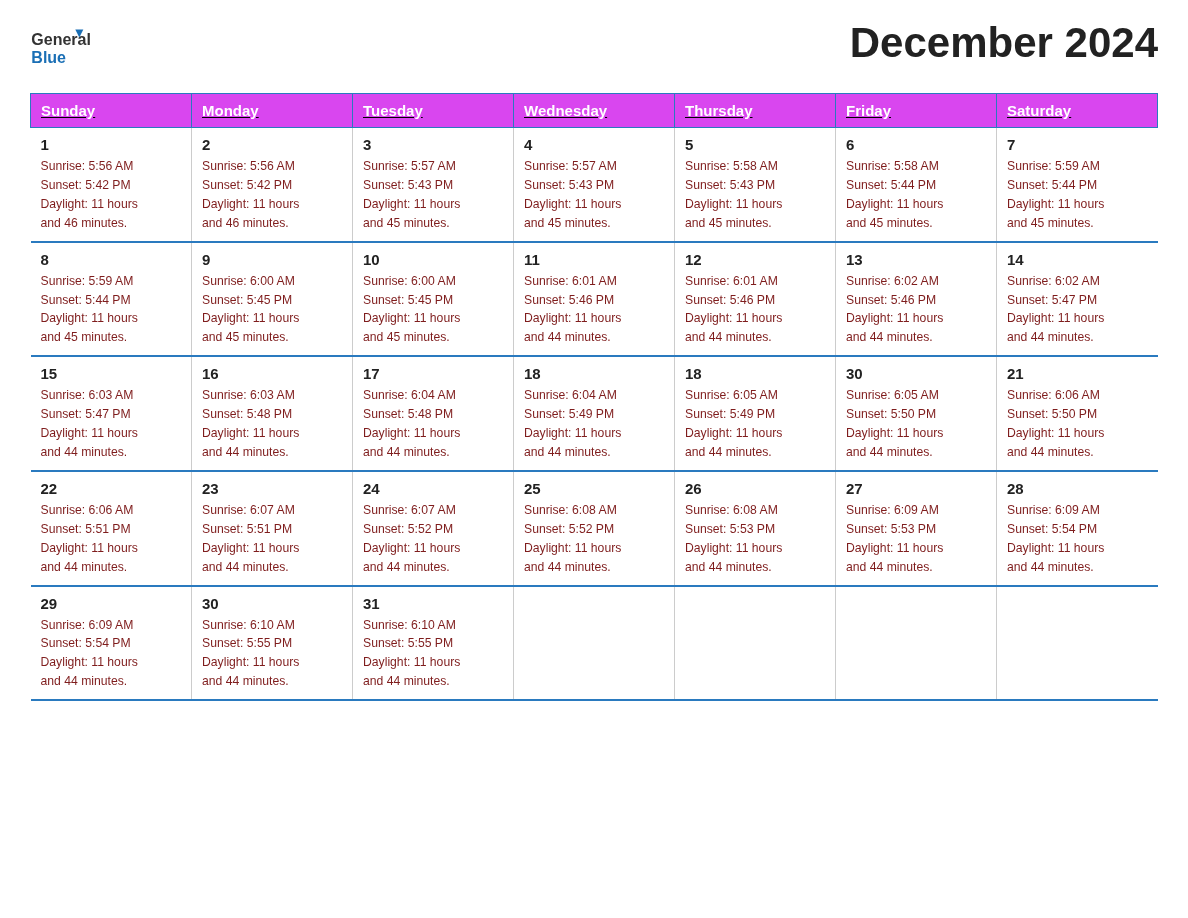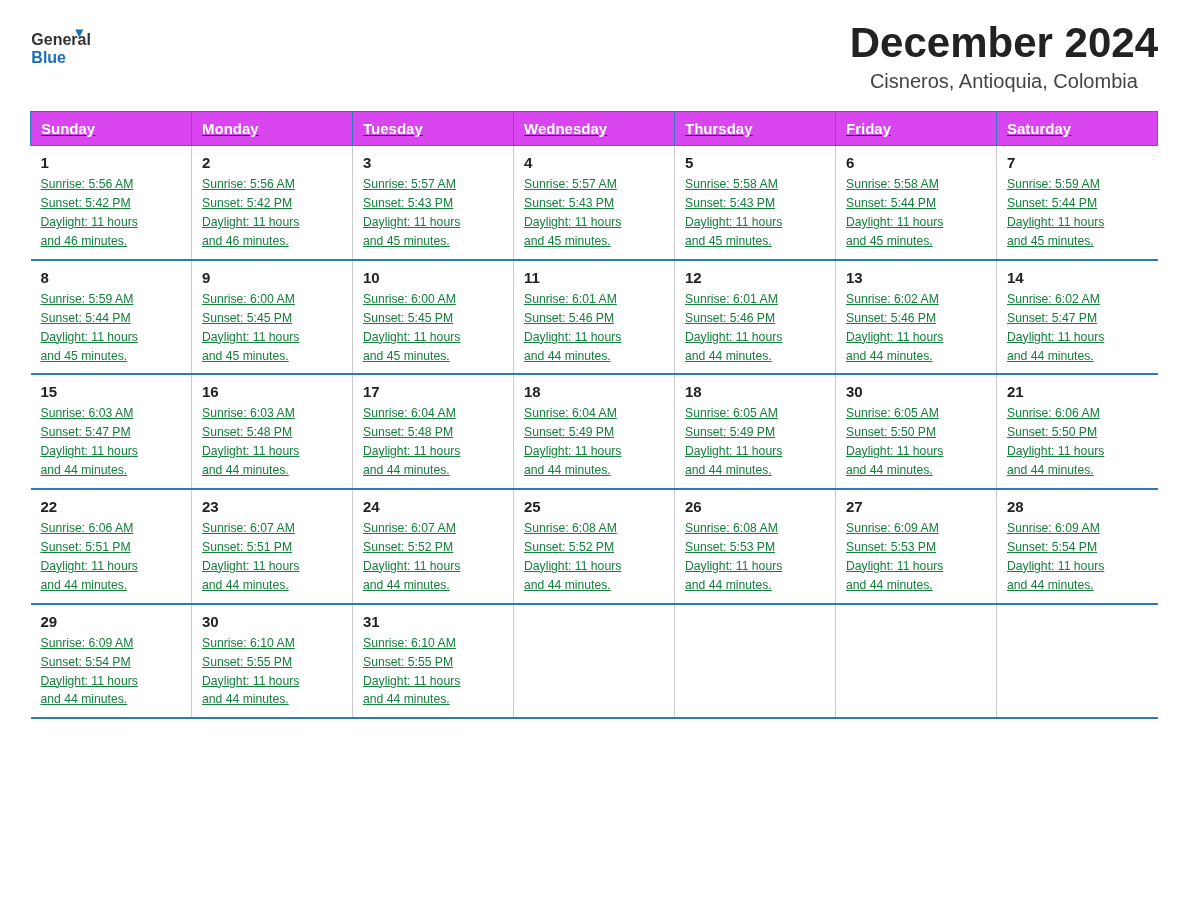"Cisneros, Antioquia, Colombia" div.subtitle { html: <div>Cisneros, Antioquia, Colombia</div> -> none }
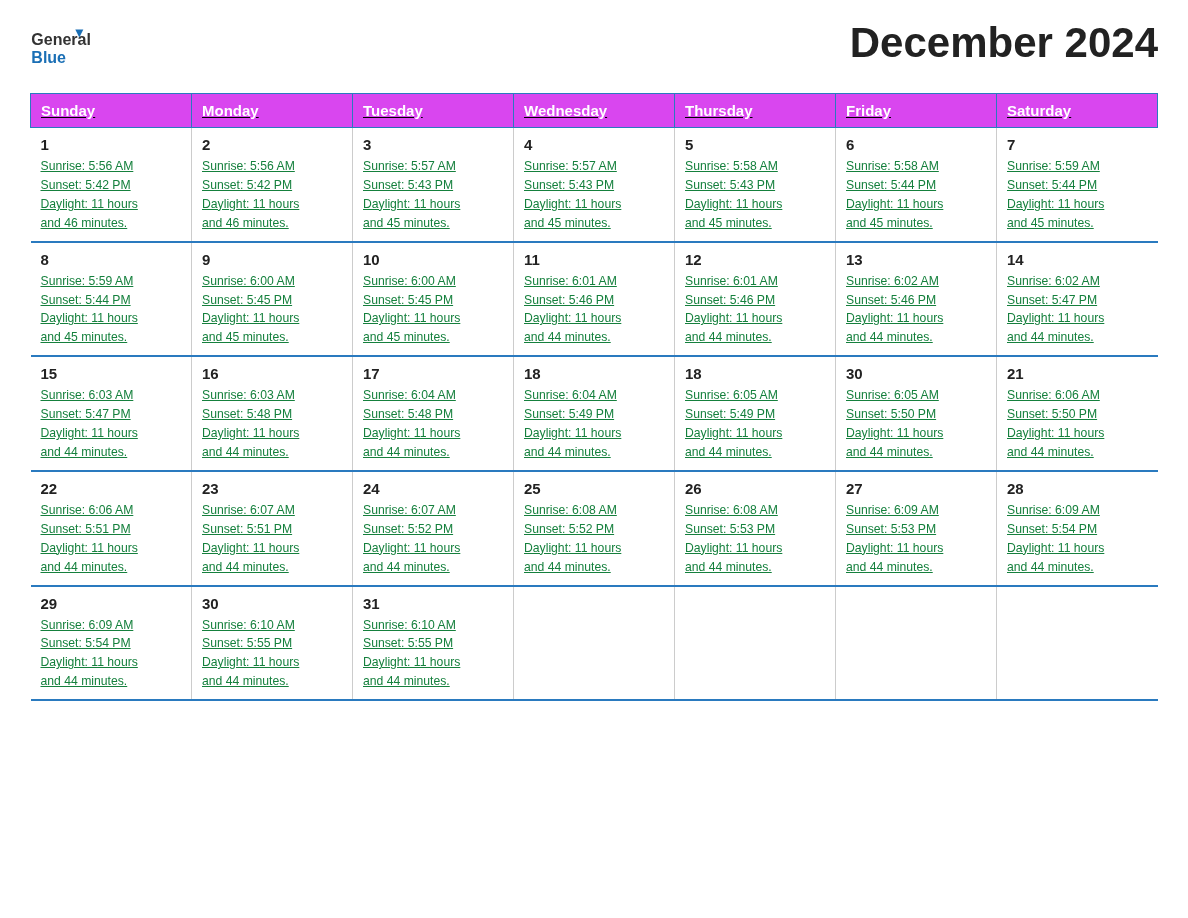"Sunrise: 5:56 AM" .day-info { color: #15803d -> #7f1d1d; text-decoration: underline -> none }
